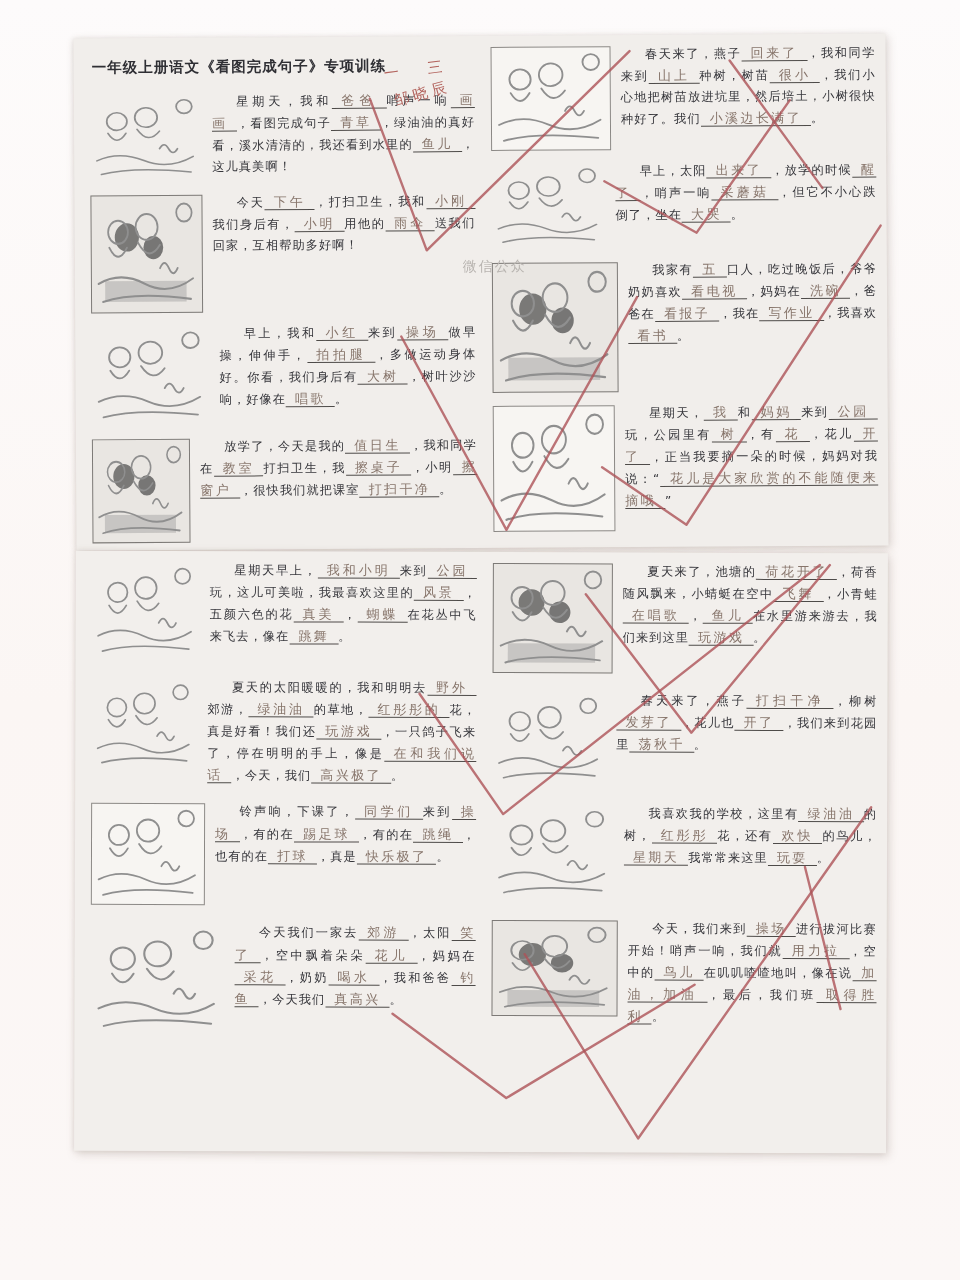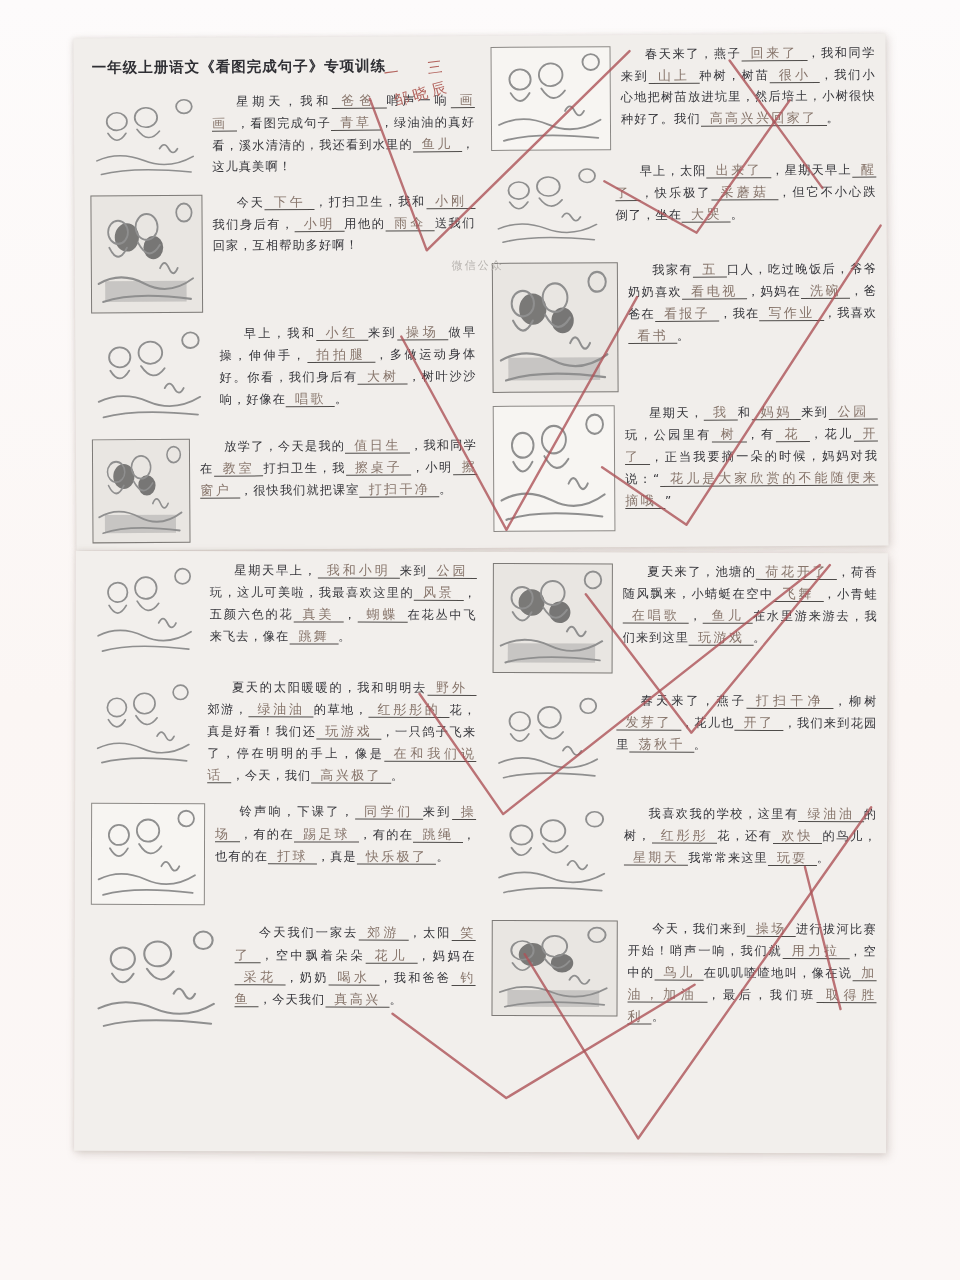"高高兴兴回家了" span.hand-ans { text: 高高兴兴回家 -> 小溪边长满 }
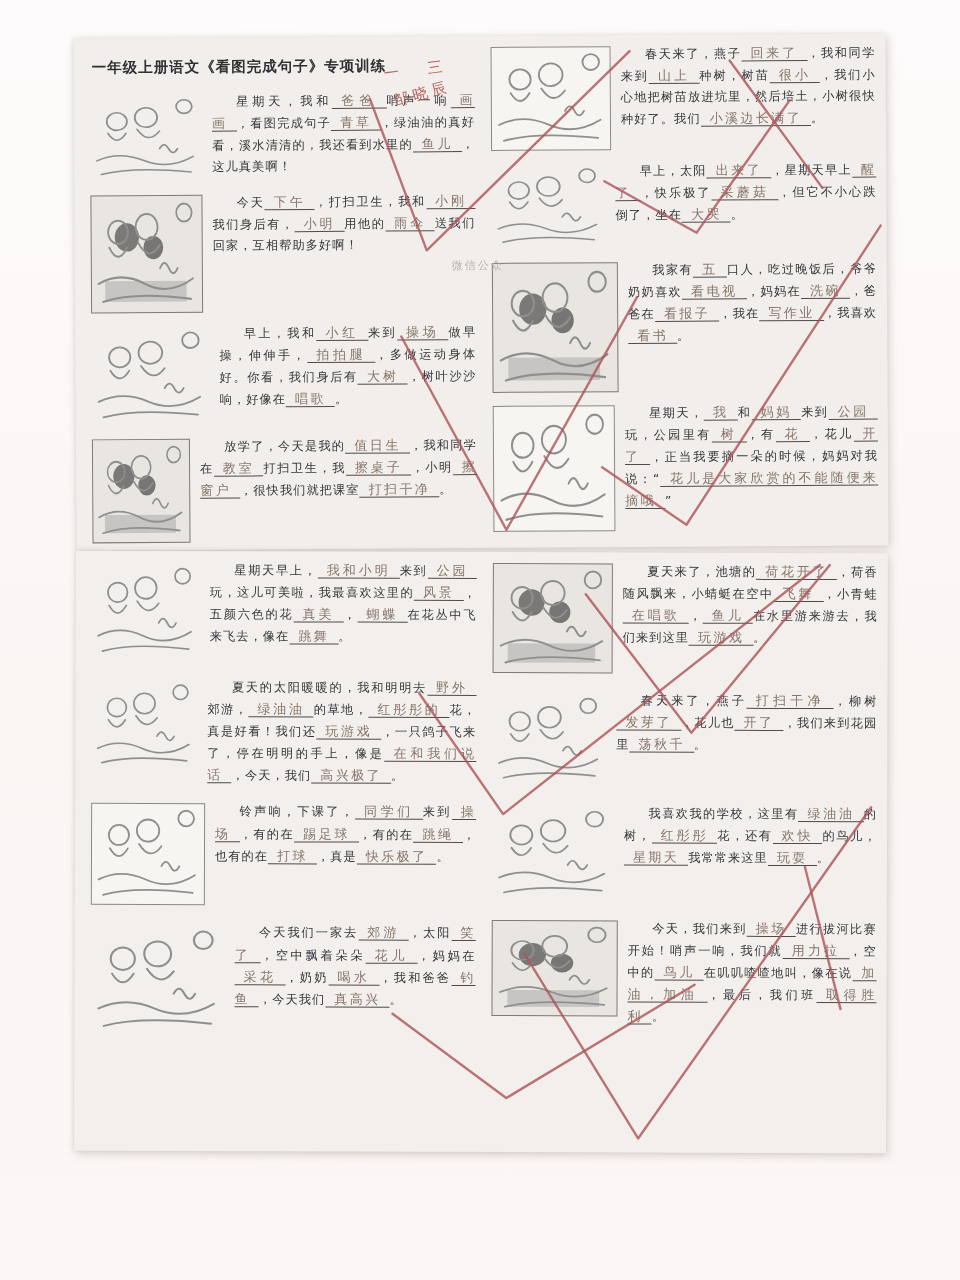"，星期天早上" span { text: 星期天早上 -> 放学的时候 }
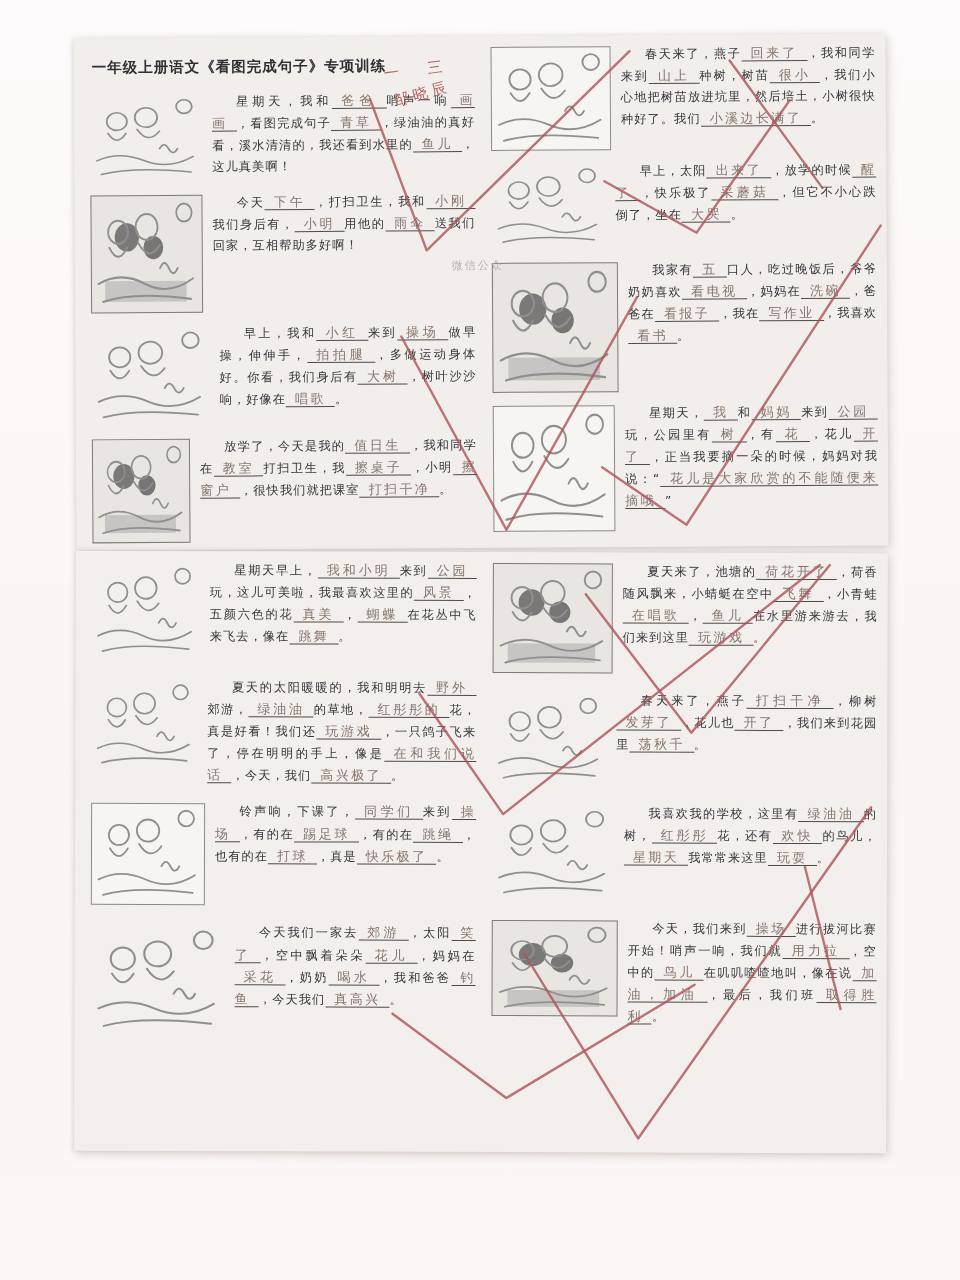"，快乐极了" span { text: 快乐极了 -> 哨声一响 }
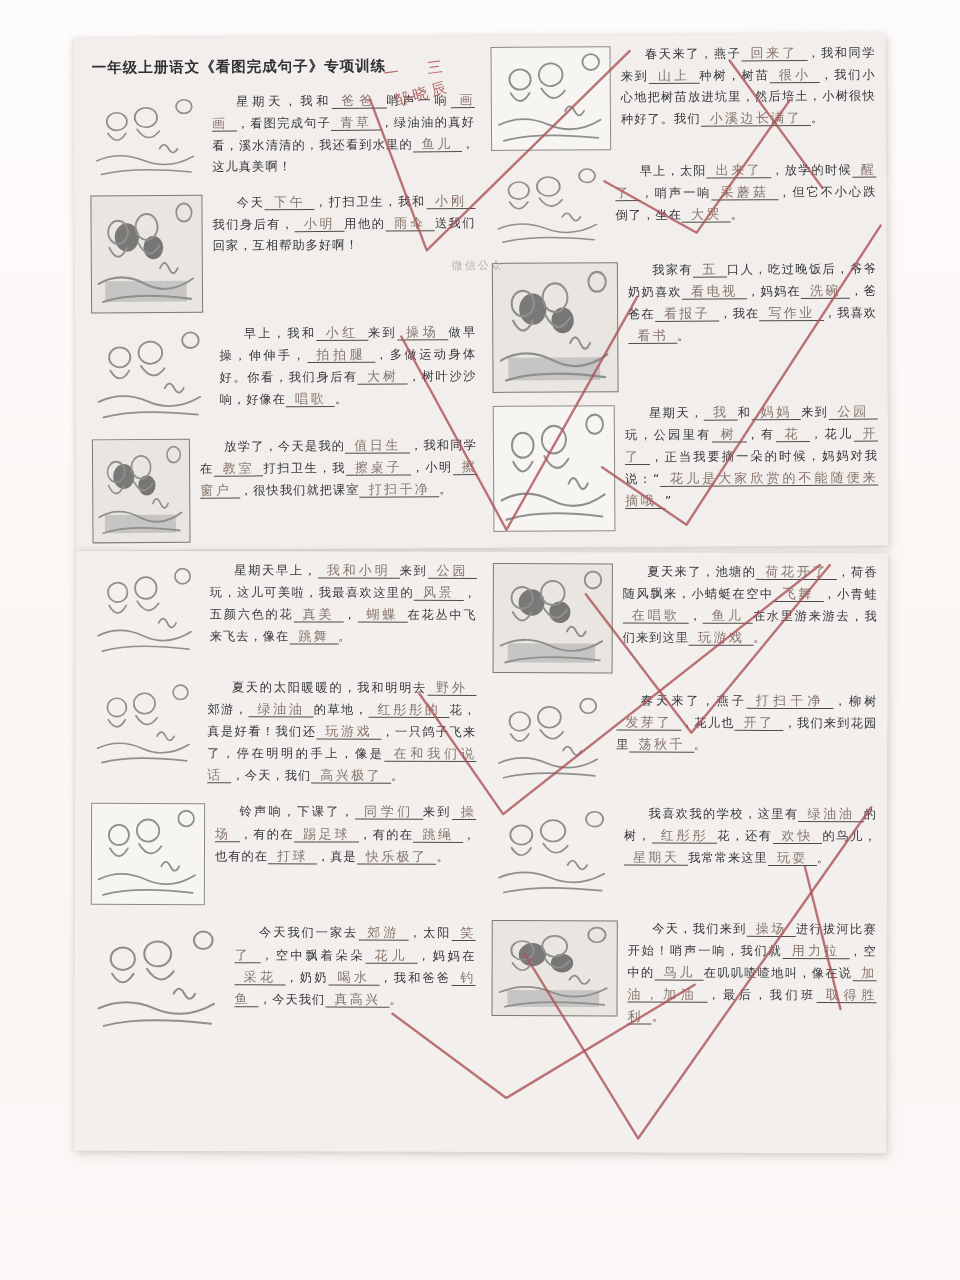"微信公众" .watermark { font-size: 11px -> 14px; left: 377px -> 388px }
